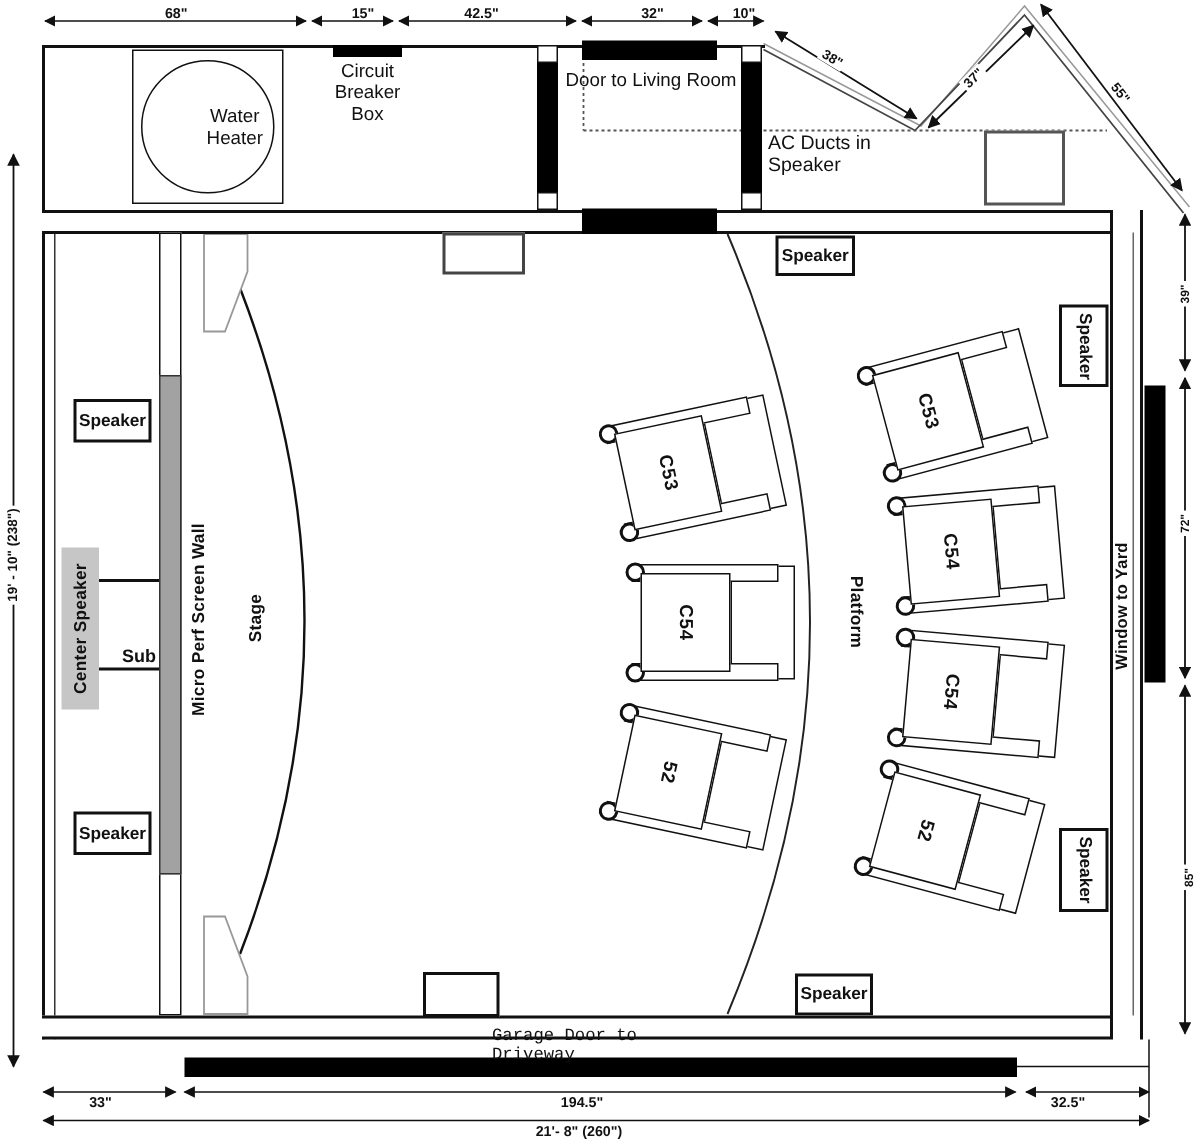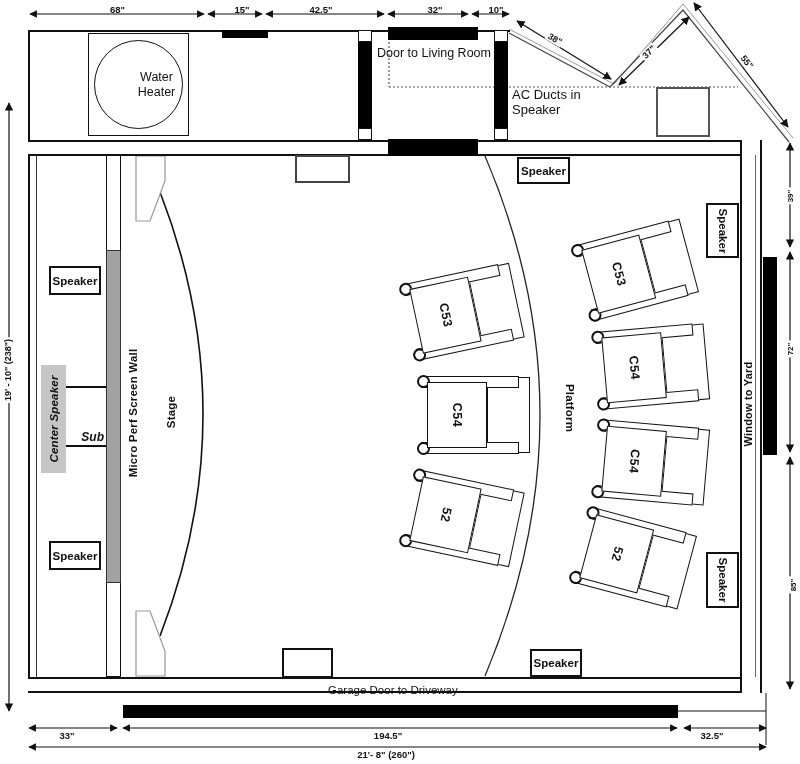"Circuit Breaker Box" div.plain { html: none -> <div>Circuit Breaker Box</div> }
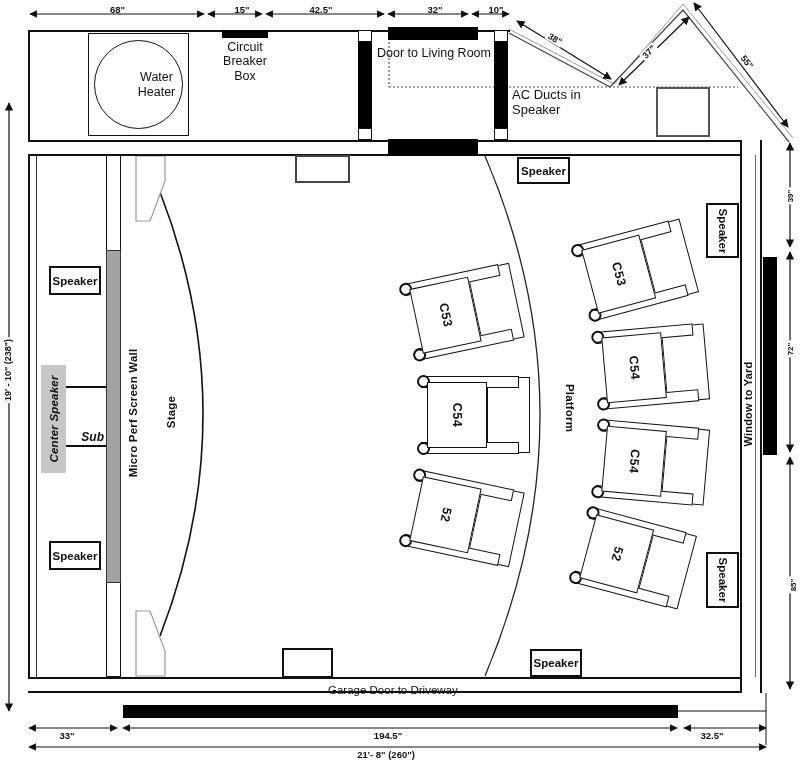"Sub" .abs { font-style: italic -> none }
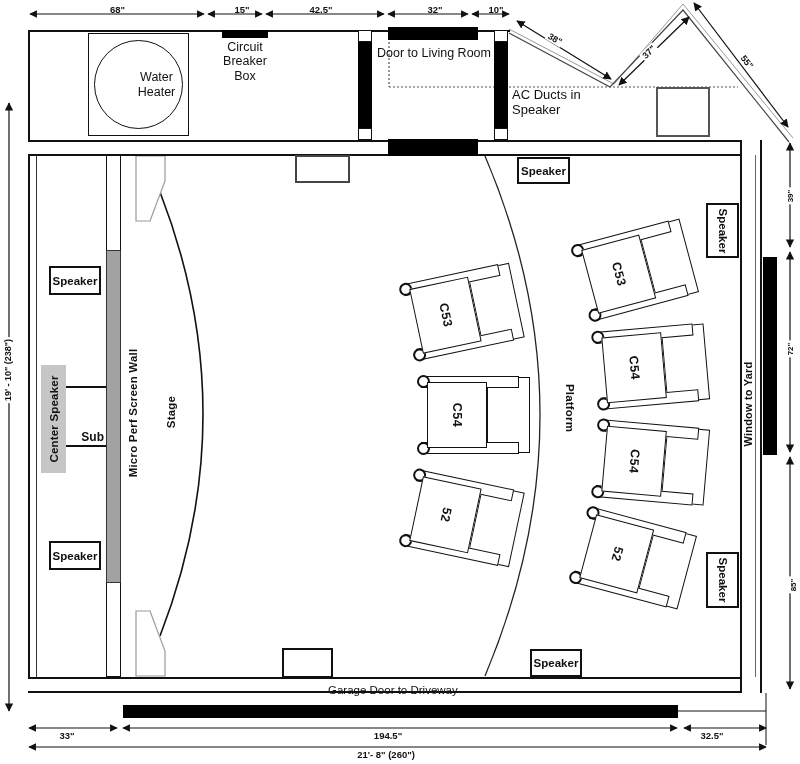"Garage Door to Driveway" div.plain { font-family: none -> Liberation Mono, monospace }
